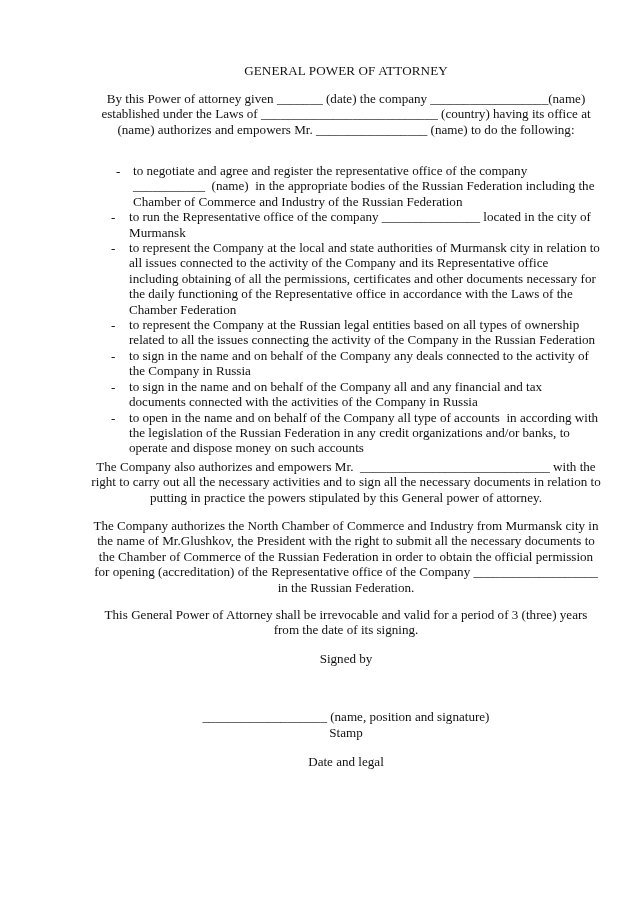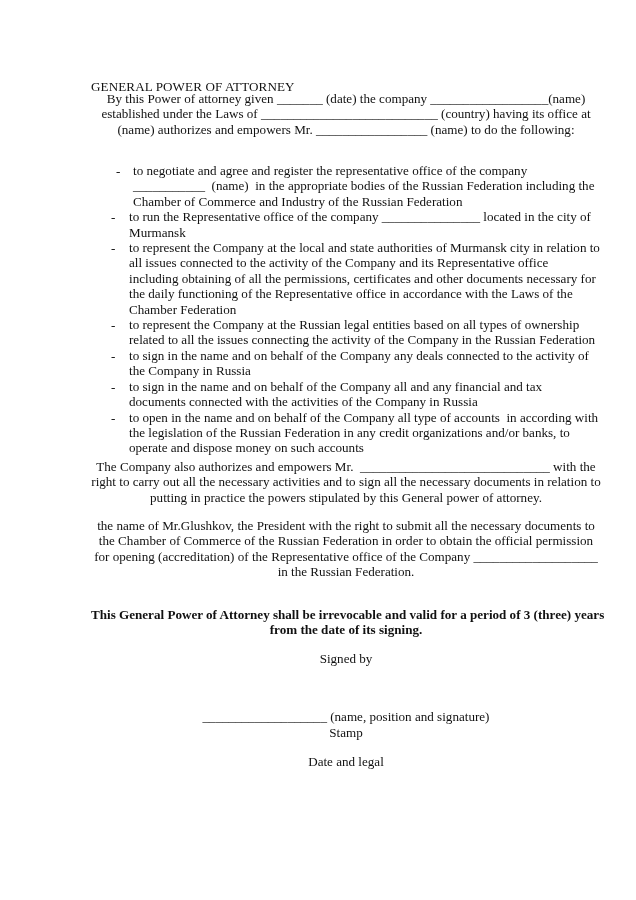"GENERAL POWER OF ATTORNEY" .title { text-align: none -> center; top: 79px -> 63px }
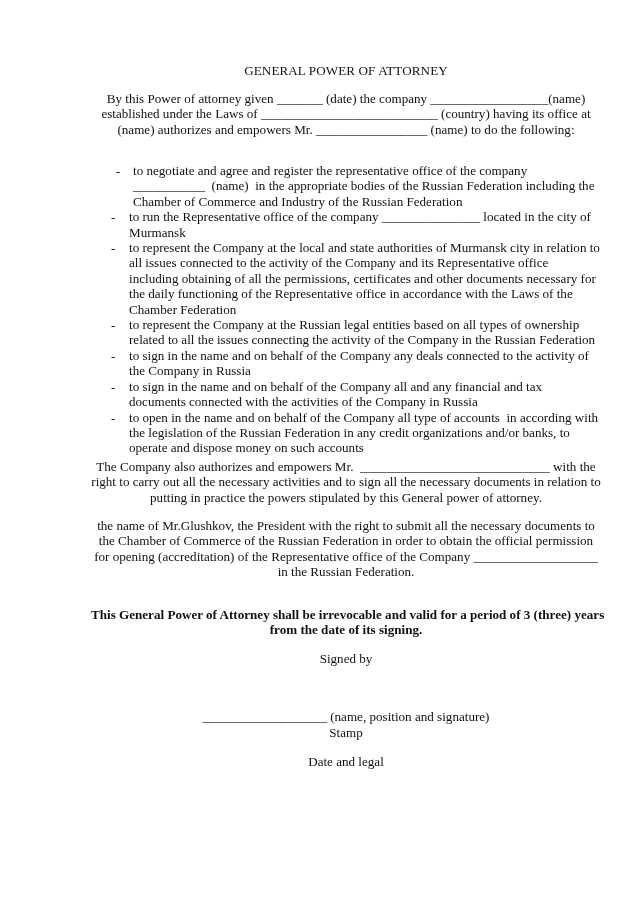"The Company authorizes the North" span.line { html: none -> <span>The Company authorizes the North Chamber of Commerce and Industry from Murmansk city in</span> }
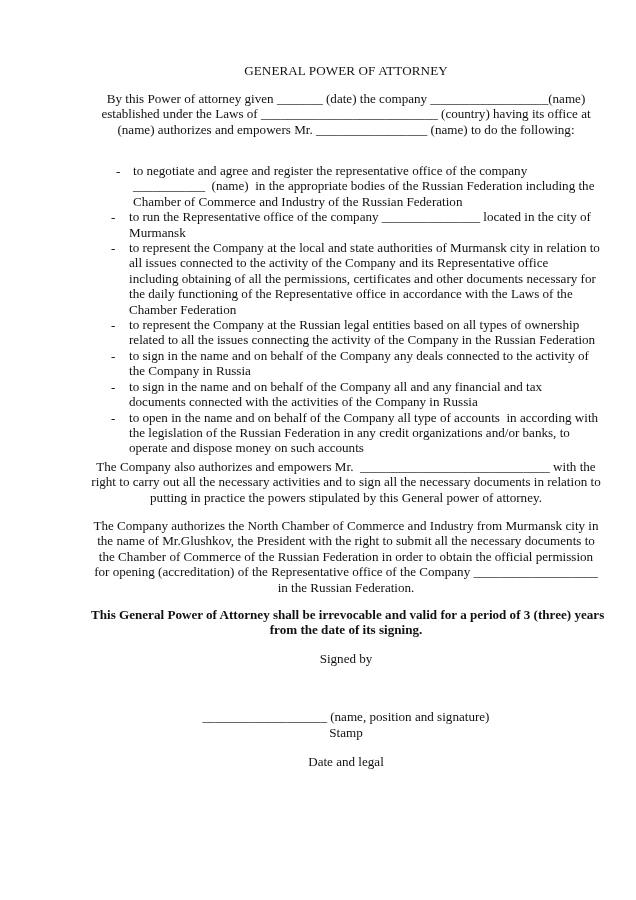"This General Power of Attorney" div.para { font-weight: bold -> none }
